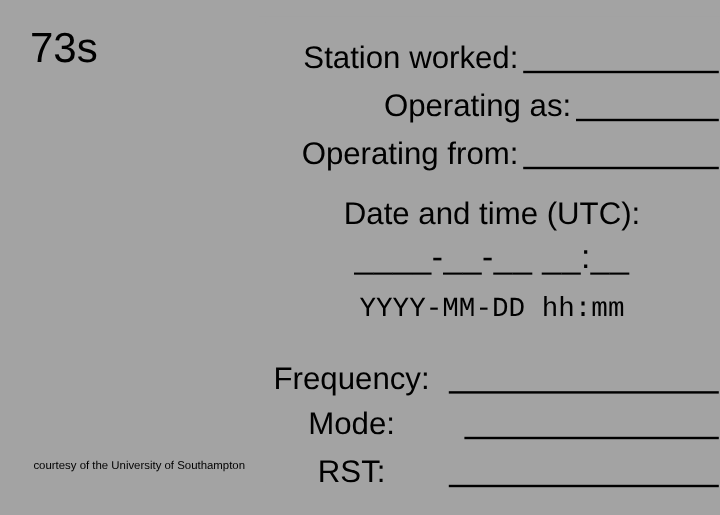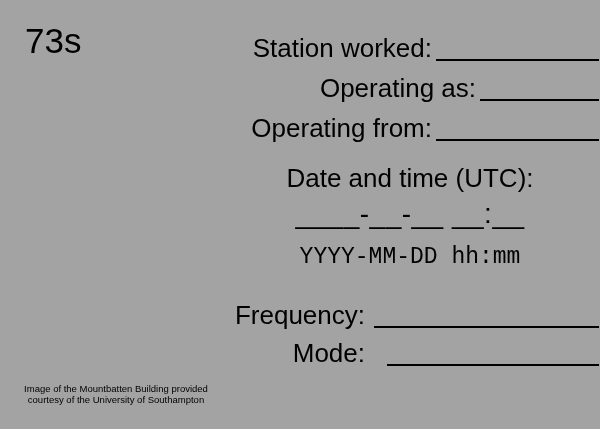"Frequency:" .rowB .lbl { text-align: none -> center }
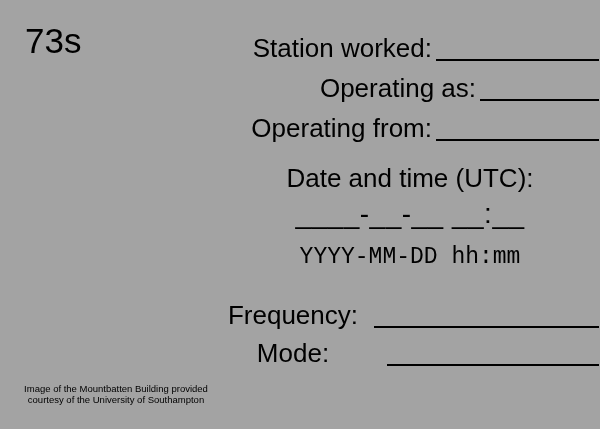"Image of the Mountbatten Building" div { html: <div>Image of the Mountbatten Building provided</div> -> none }
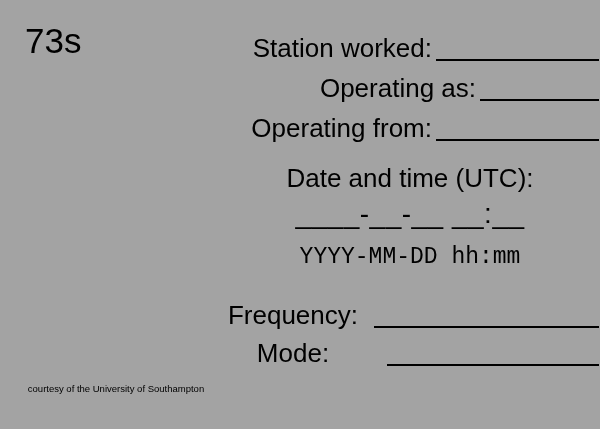"RST:" div.row { html: none -> <div> <div>RST:</div> <div></div> </div> }
